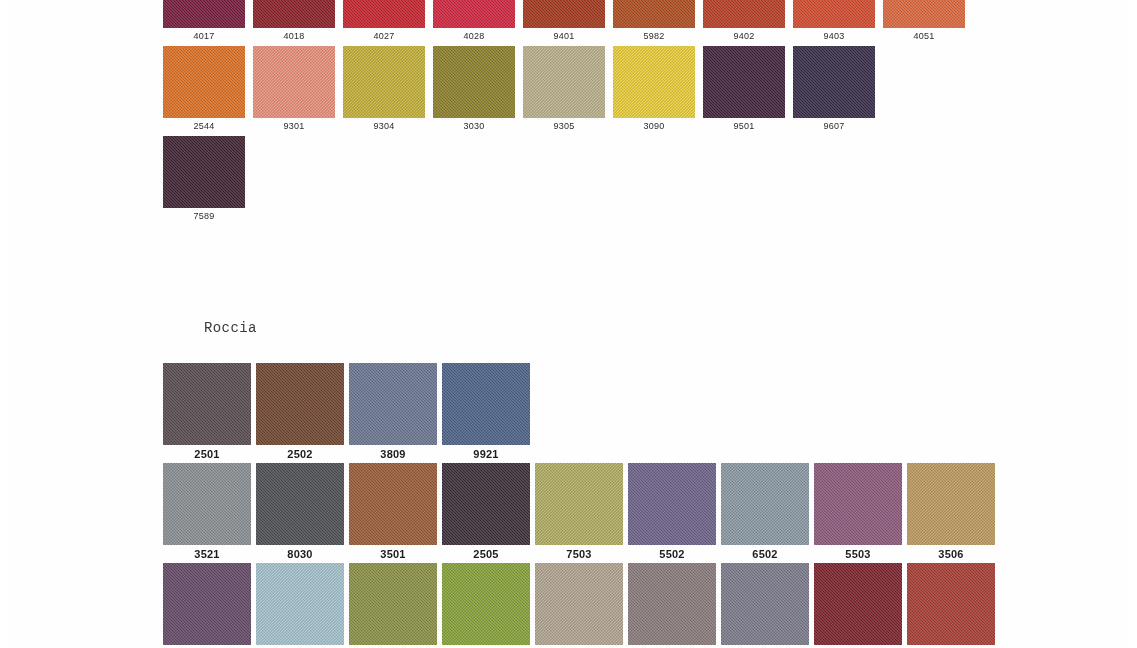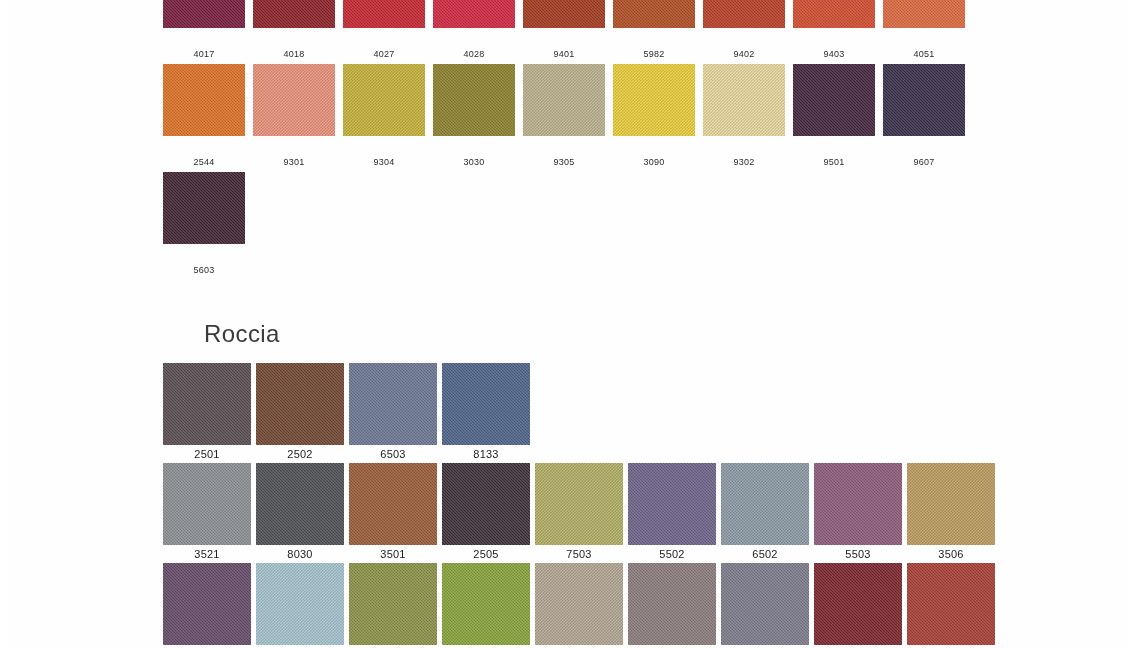"4017" .code { padding-top: 21px -> 3px }
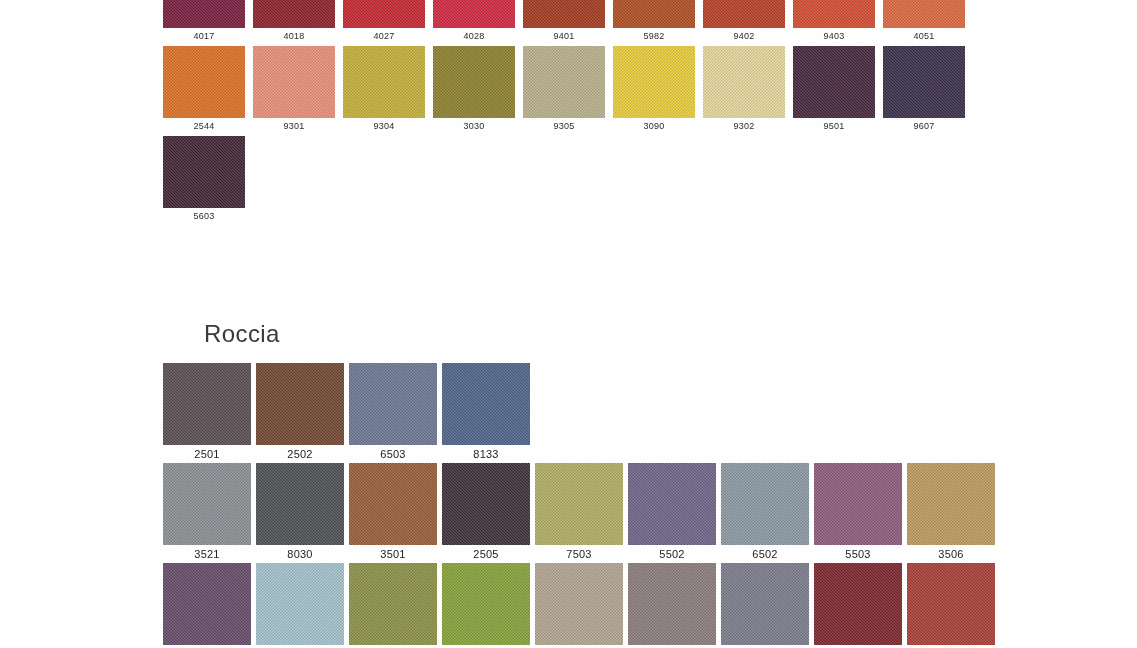"9302" div.cell { html: <div> <div></div> <div>9302</div> </div> -> none }
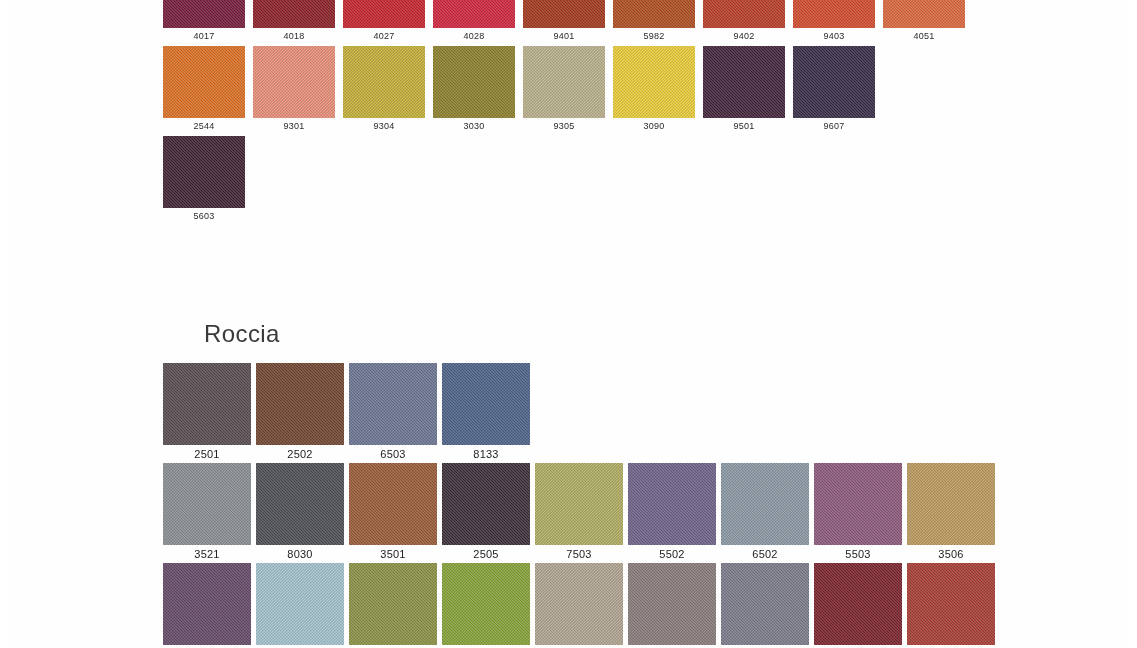"5603" div.code { text: 5603 -> 7589 }
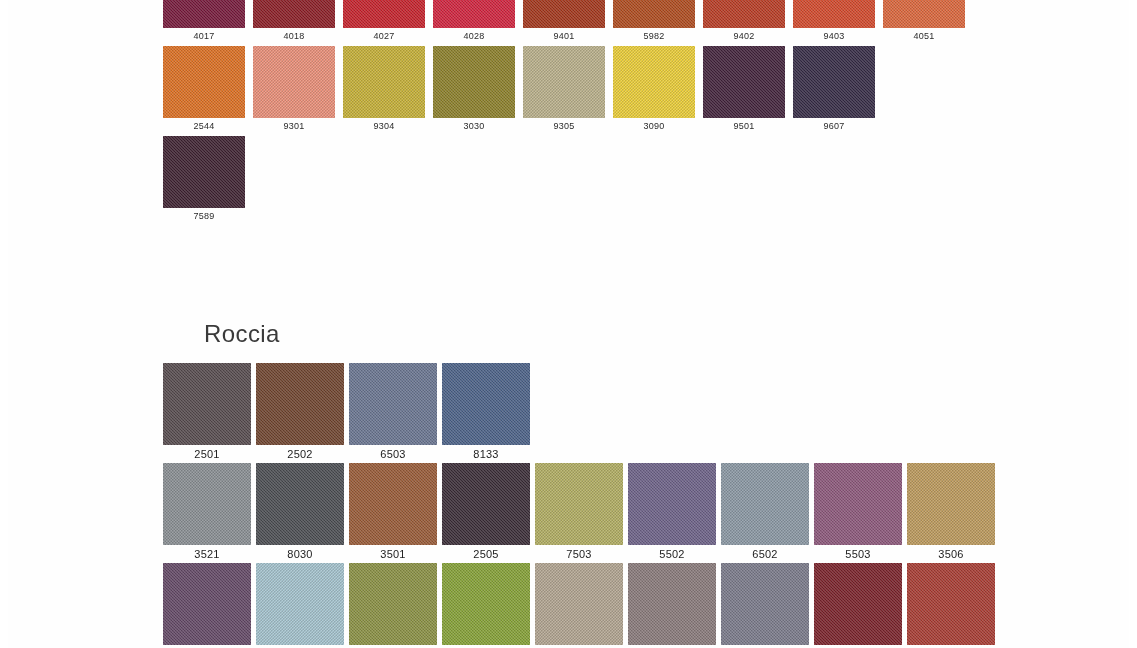"Roccia" .group-title { font-family: Liberation Sans, sans-serif -> Liberation Mono, monospace; font-size: 24px -> 14px }
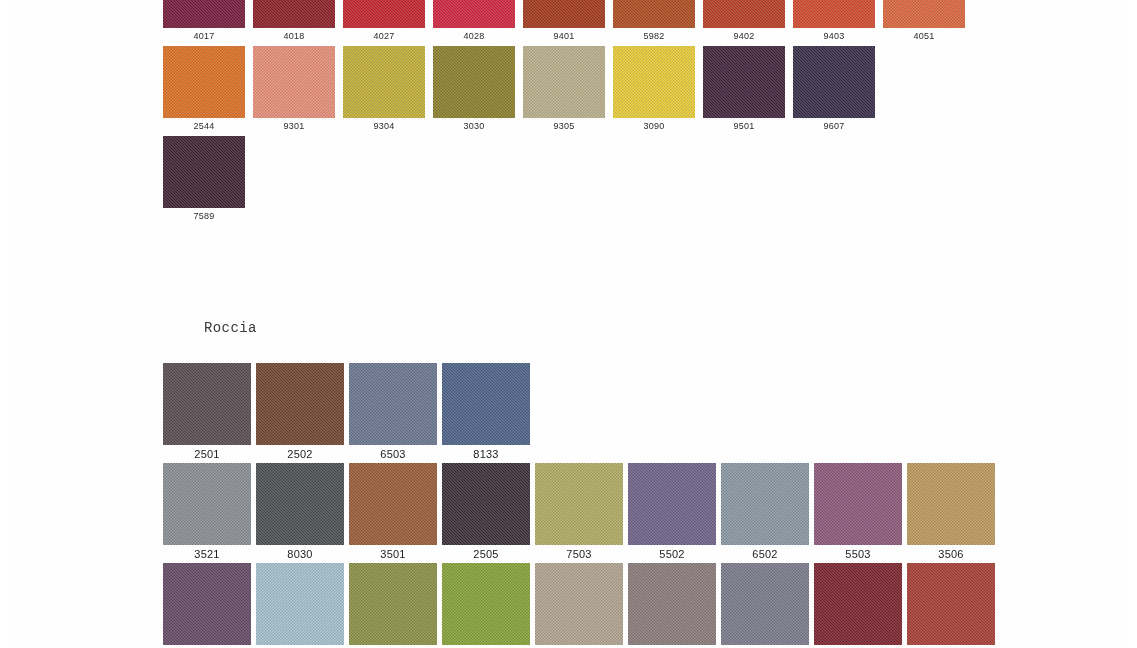"2501" .roccia .row { font-weight: none -> bold }
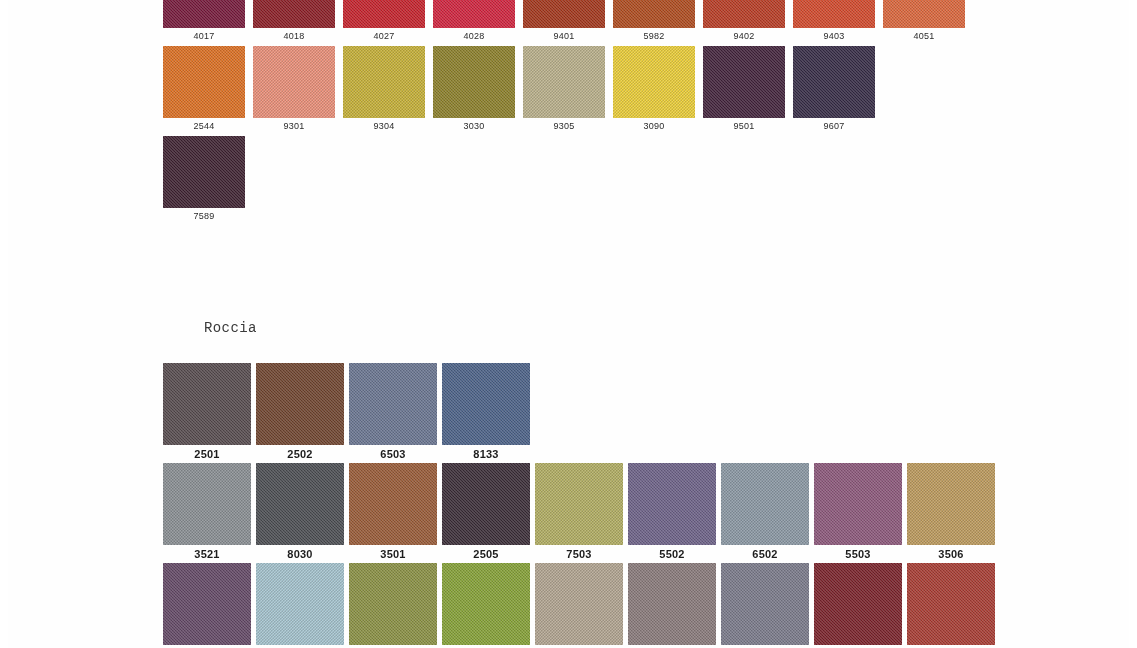"6503" div.code { text: 6503 -> 3809 }
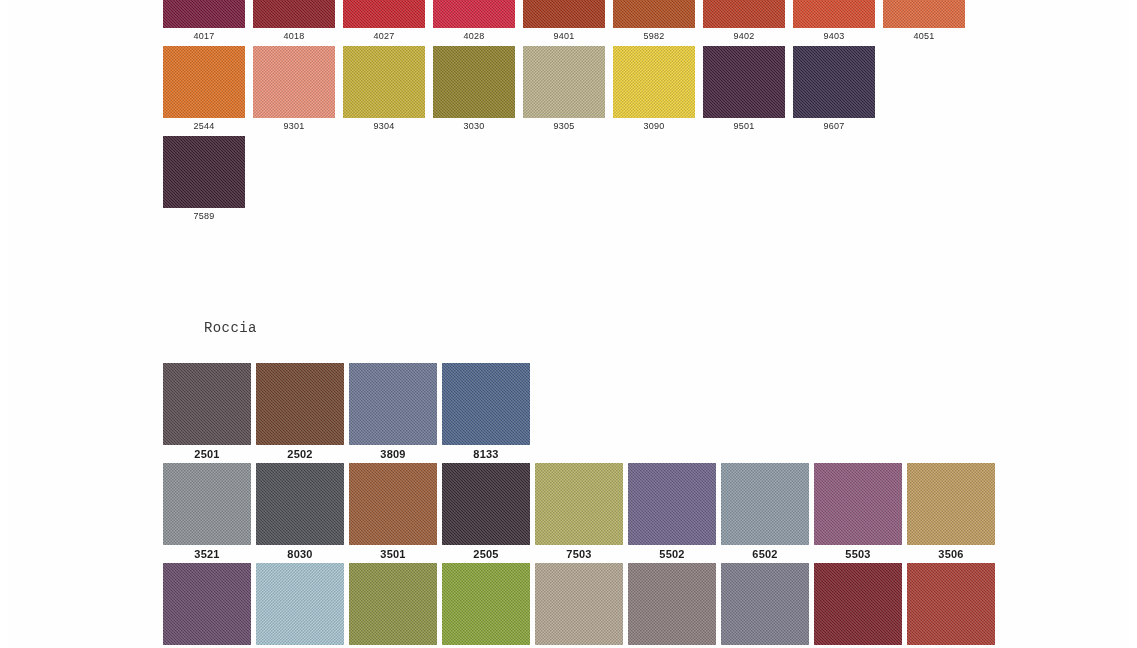"8133" div.code { text: 8133 -> 9921 }
